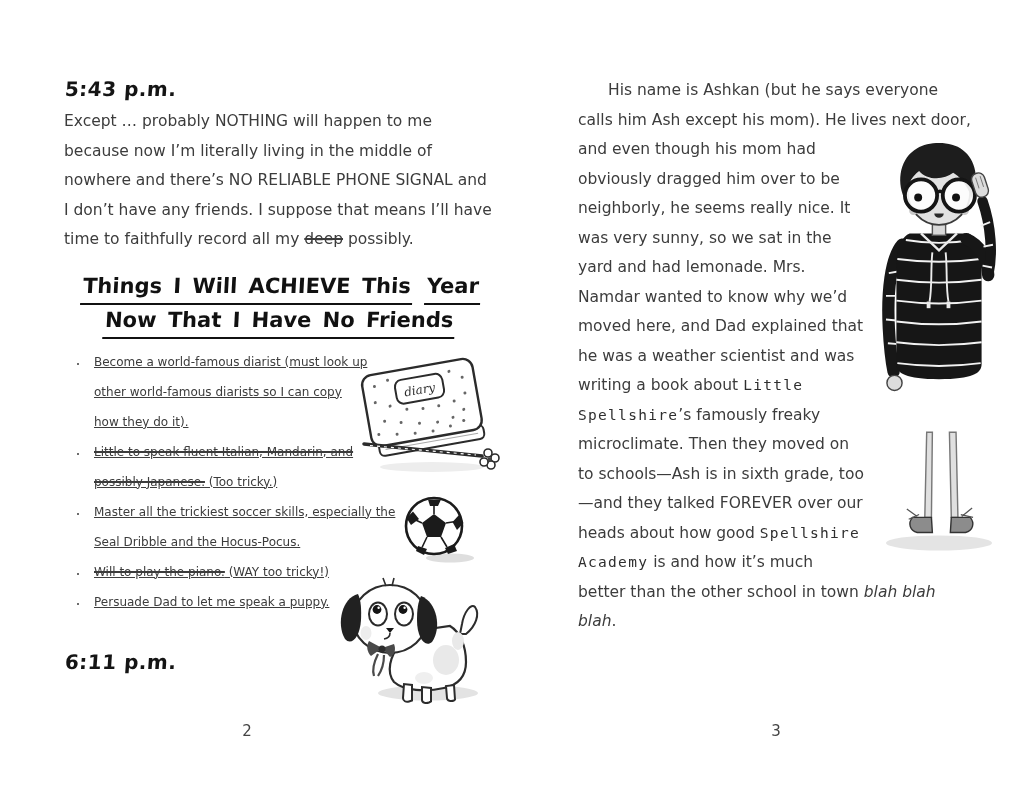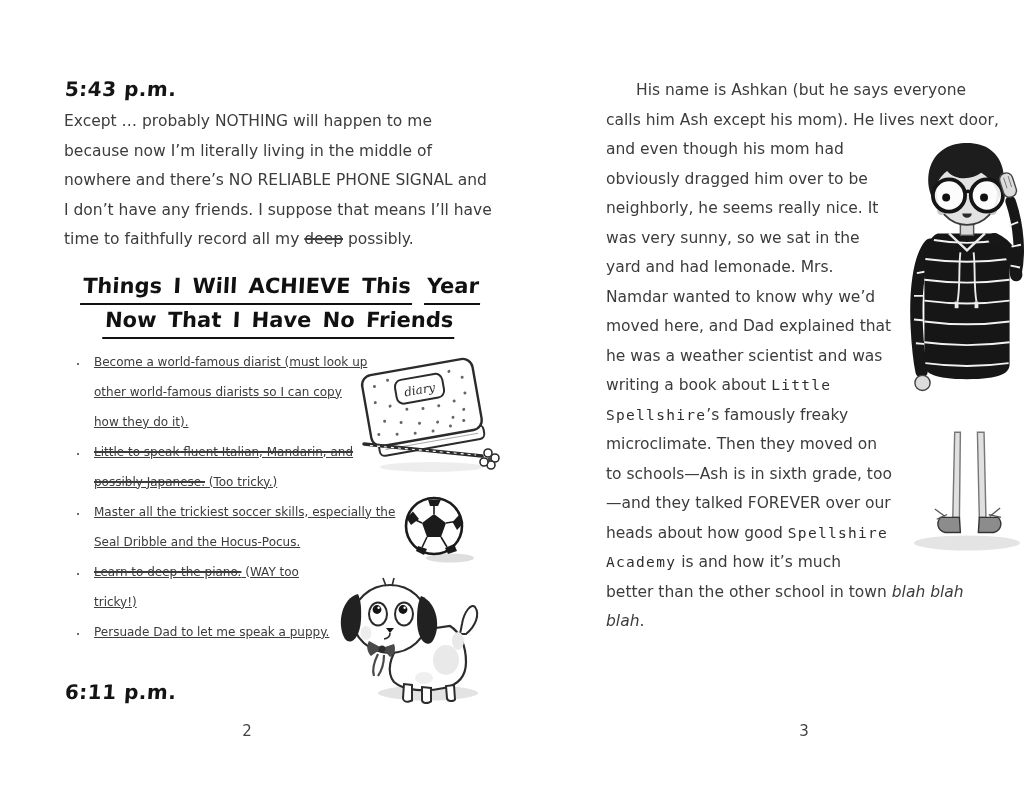"His name is Ashkan (but" .page-right { left: 606px -> 578px }
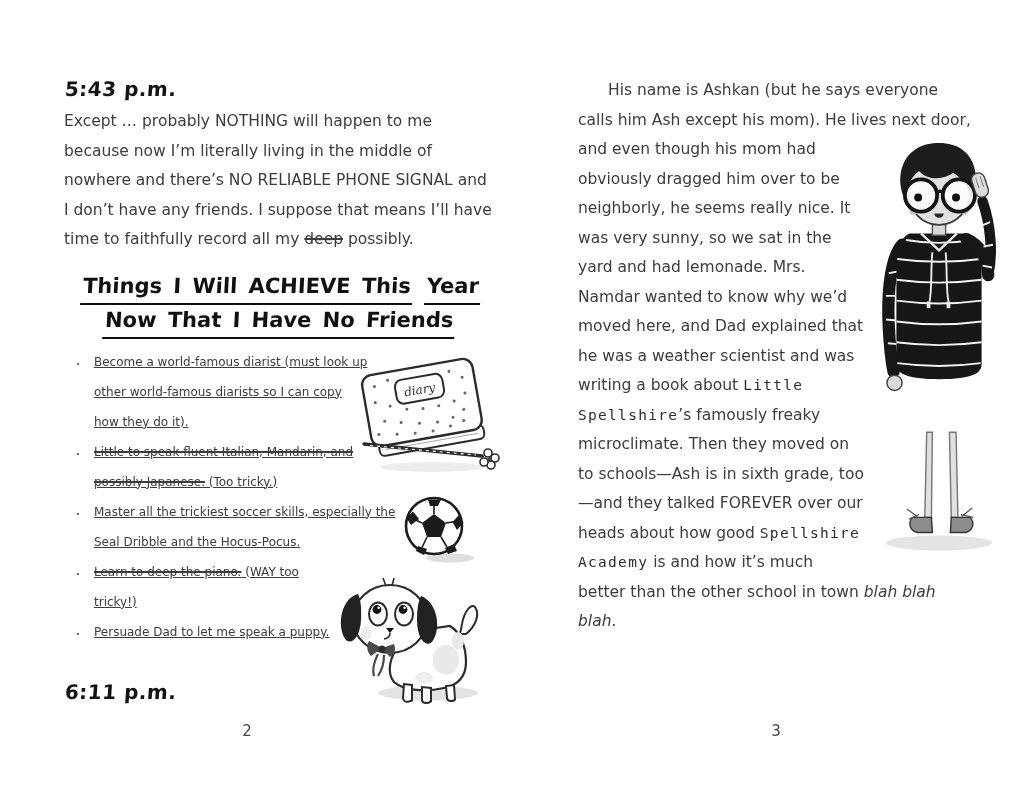"Learn to deep the piano." span.struck { text: Learn to deep -> Will to play }
